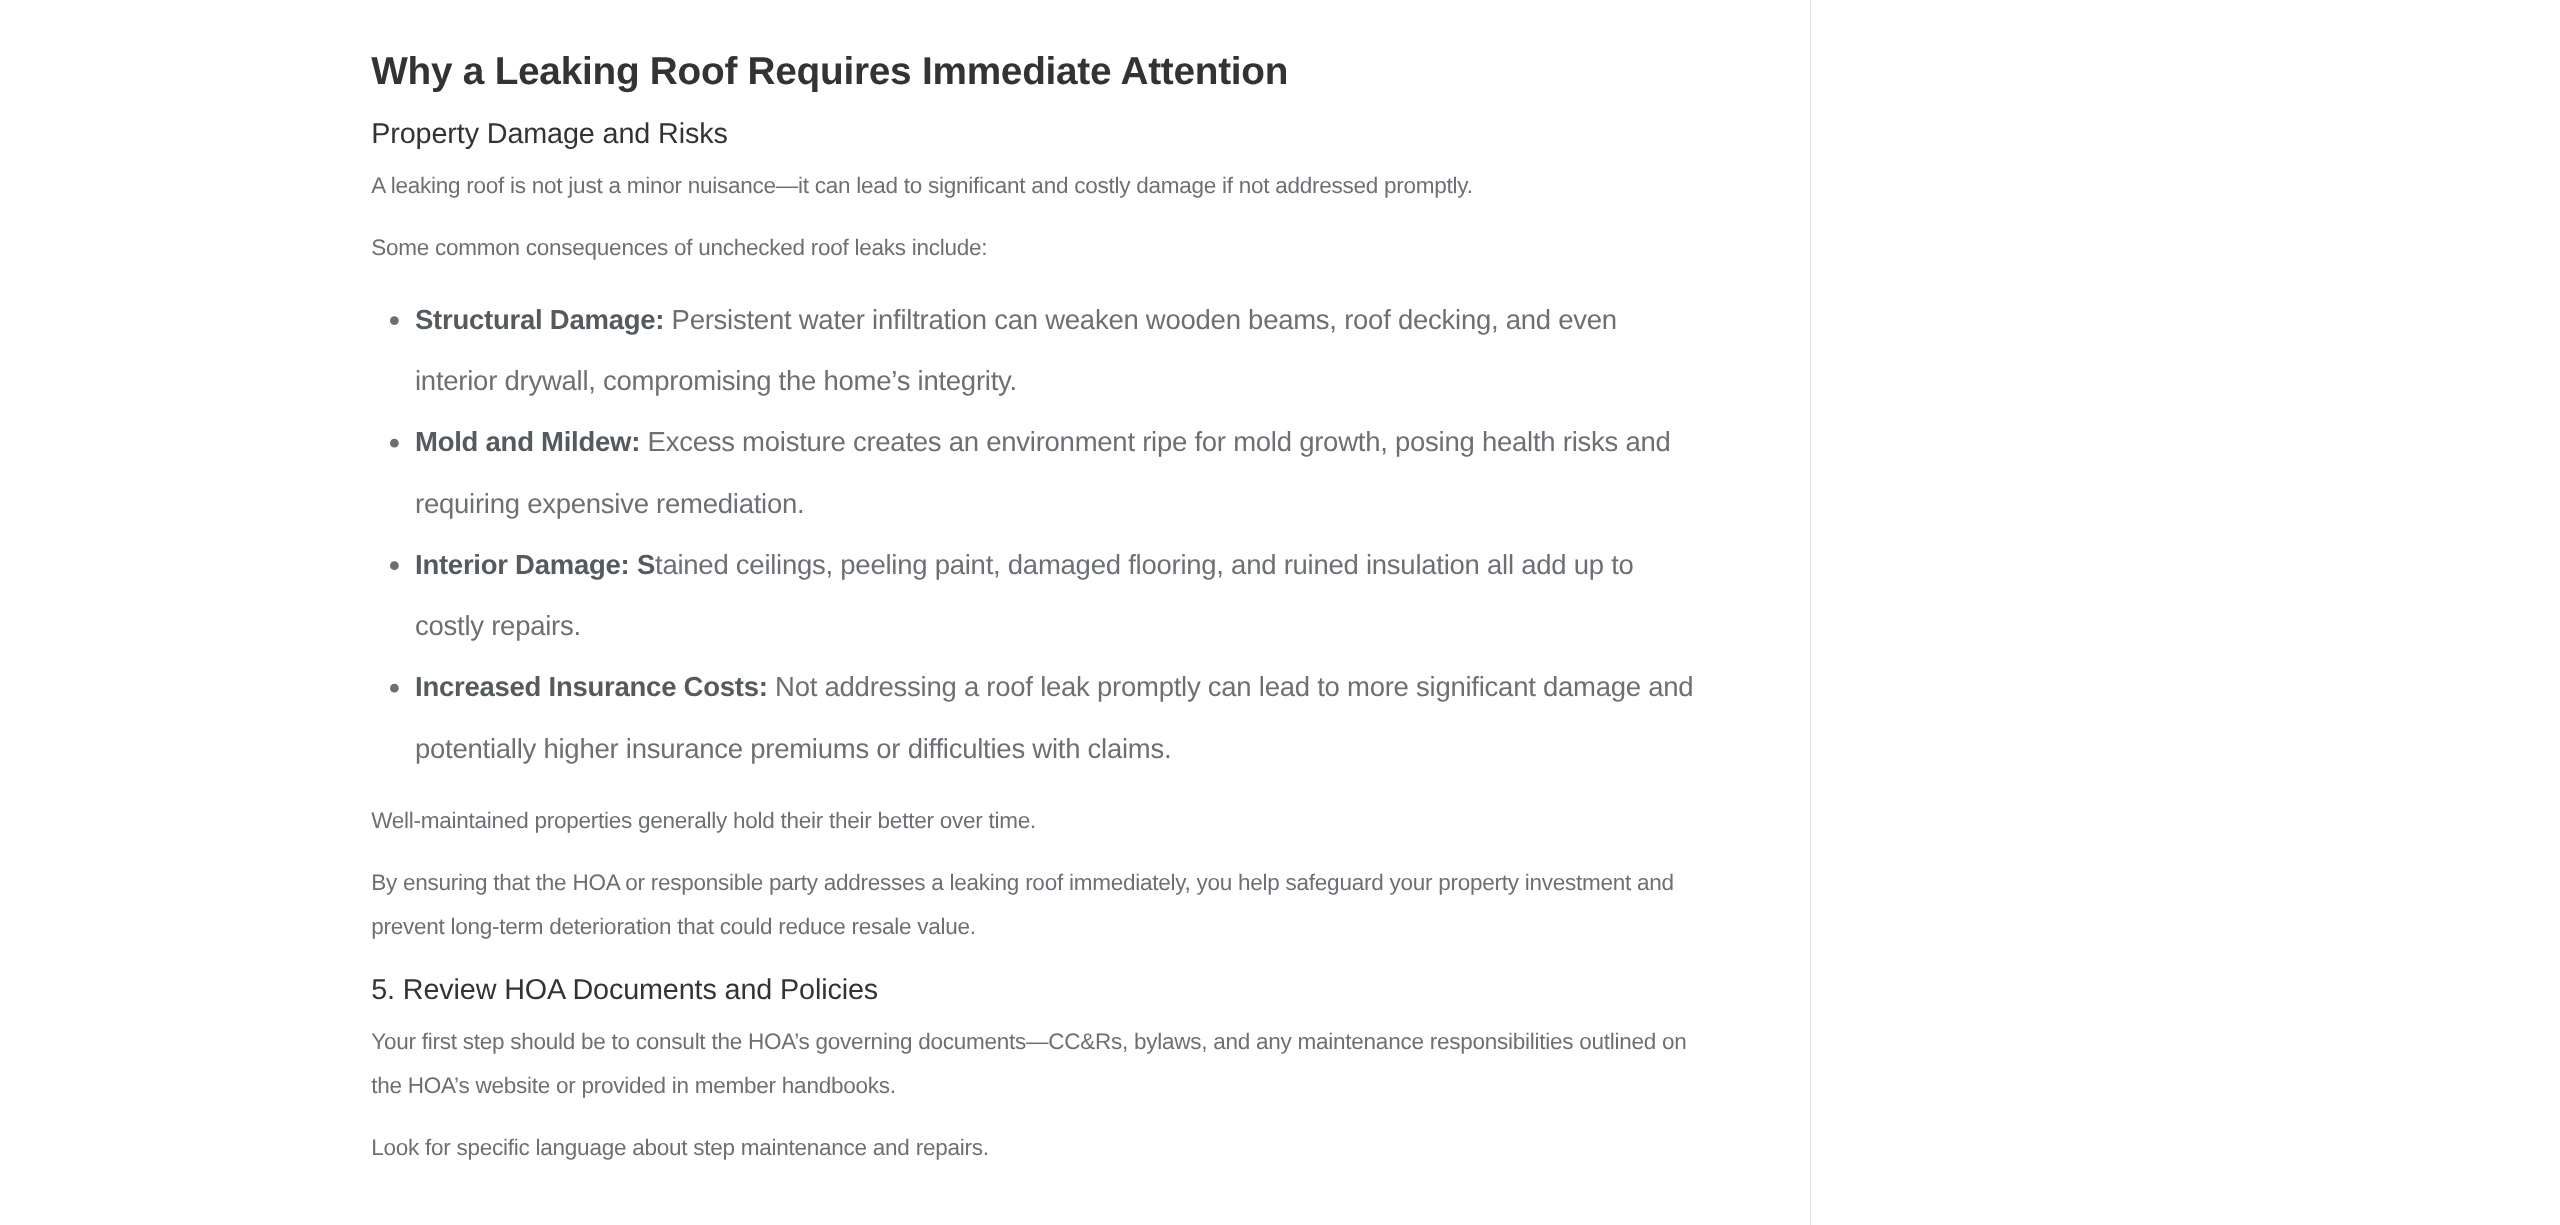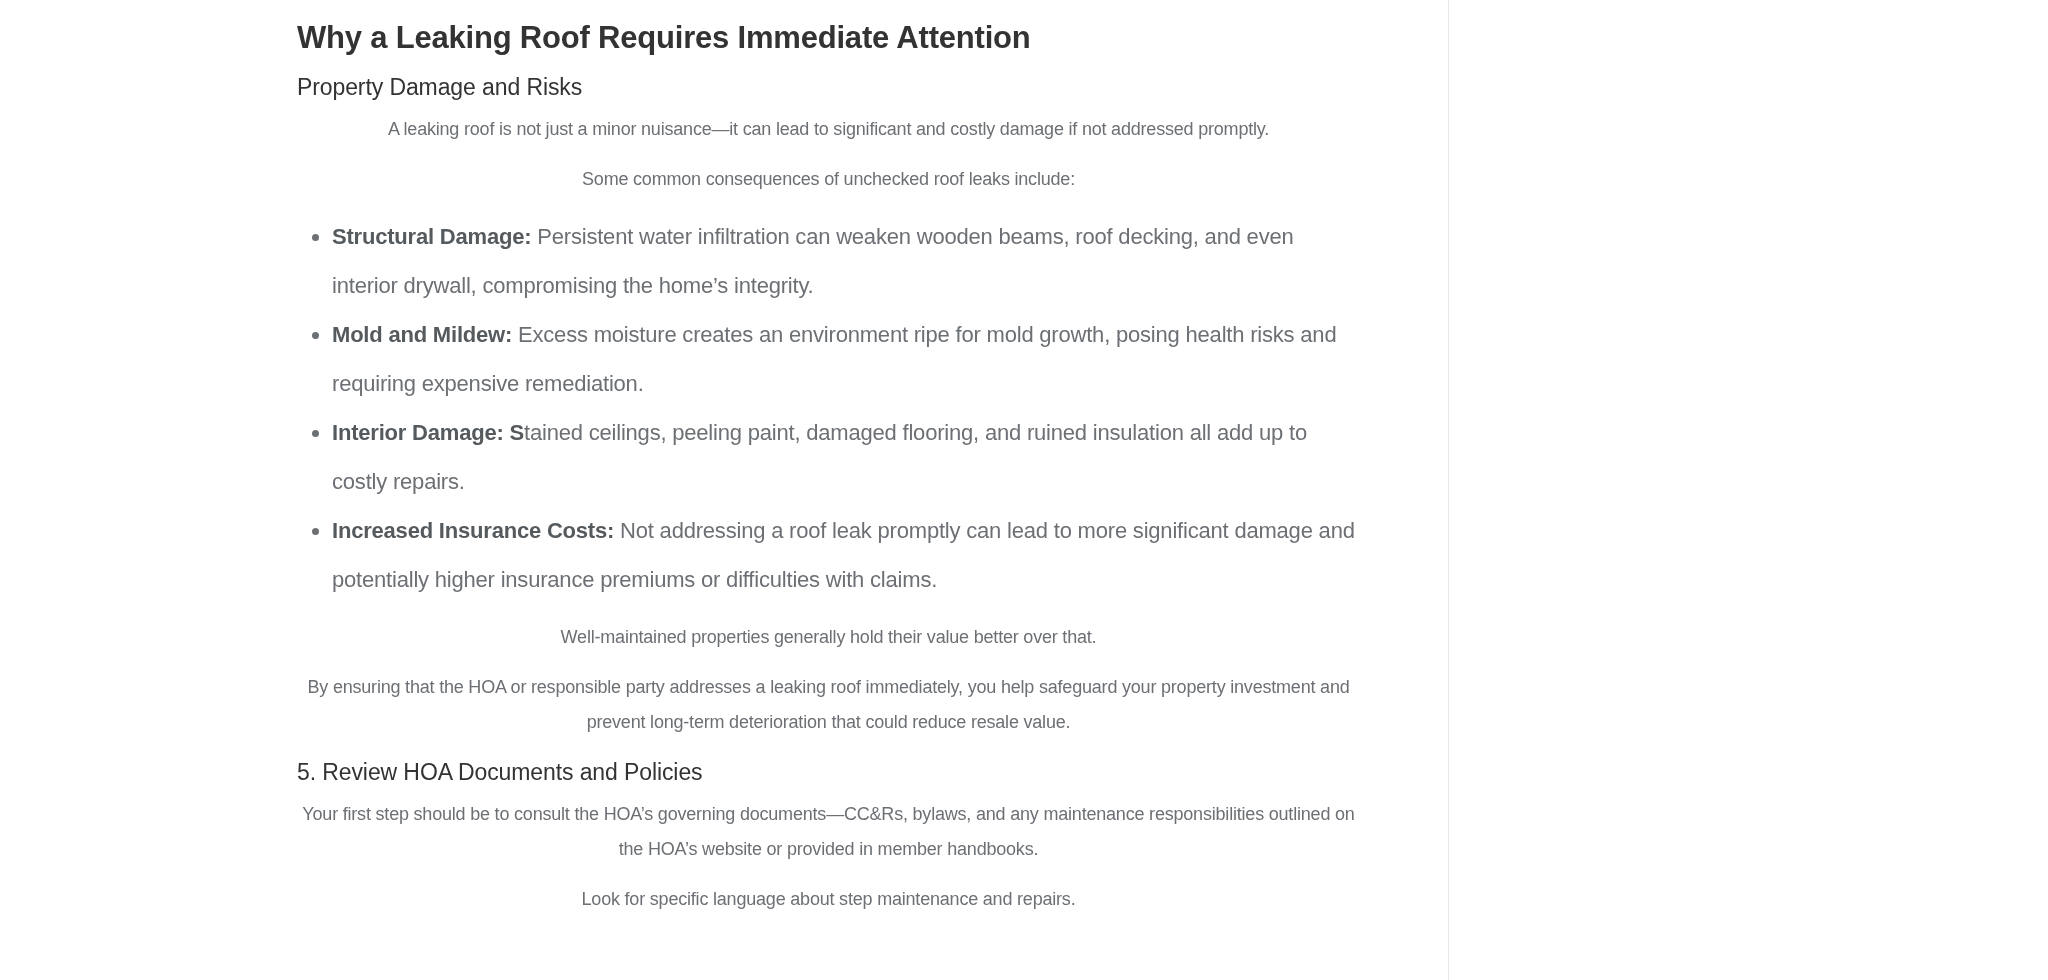"Why a Leaking Roof Requires" .content h2.first { margin-top: 20px -> 39px }
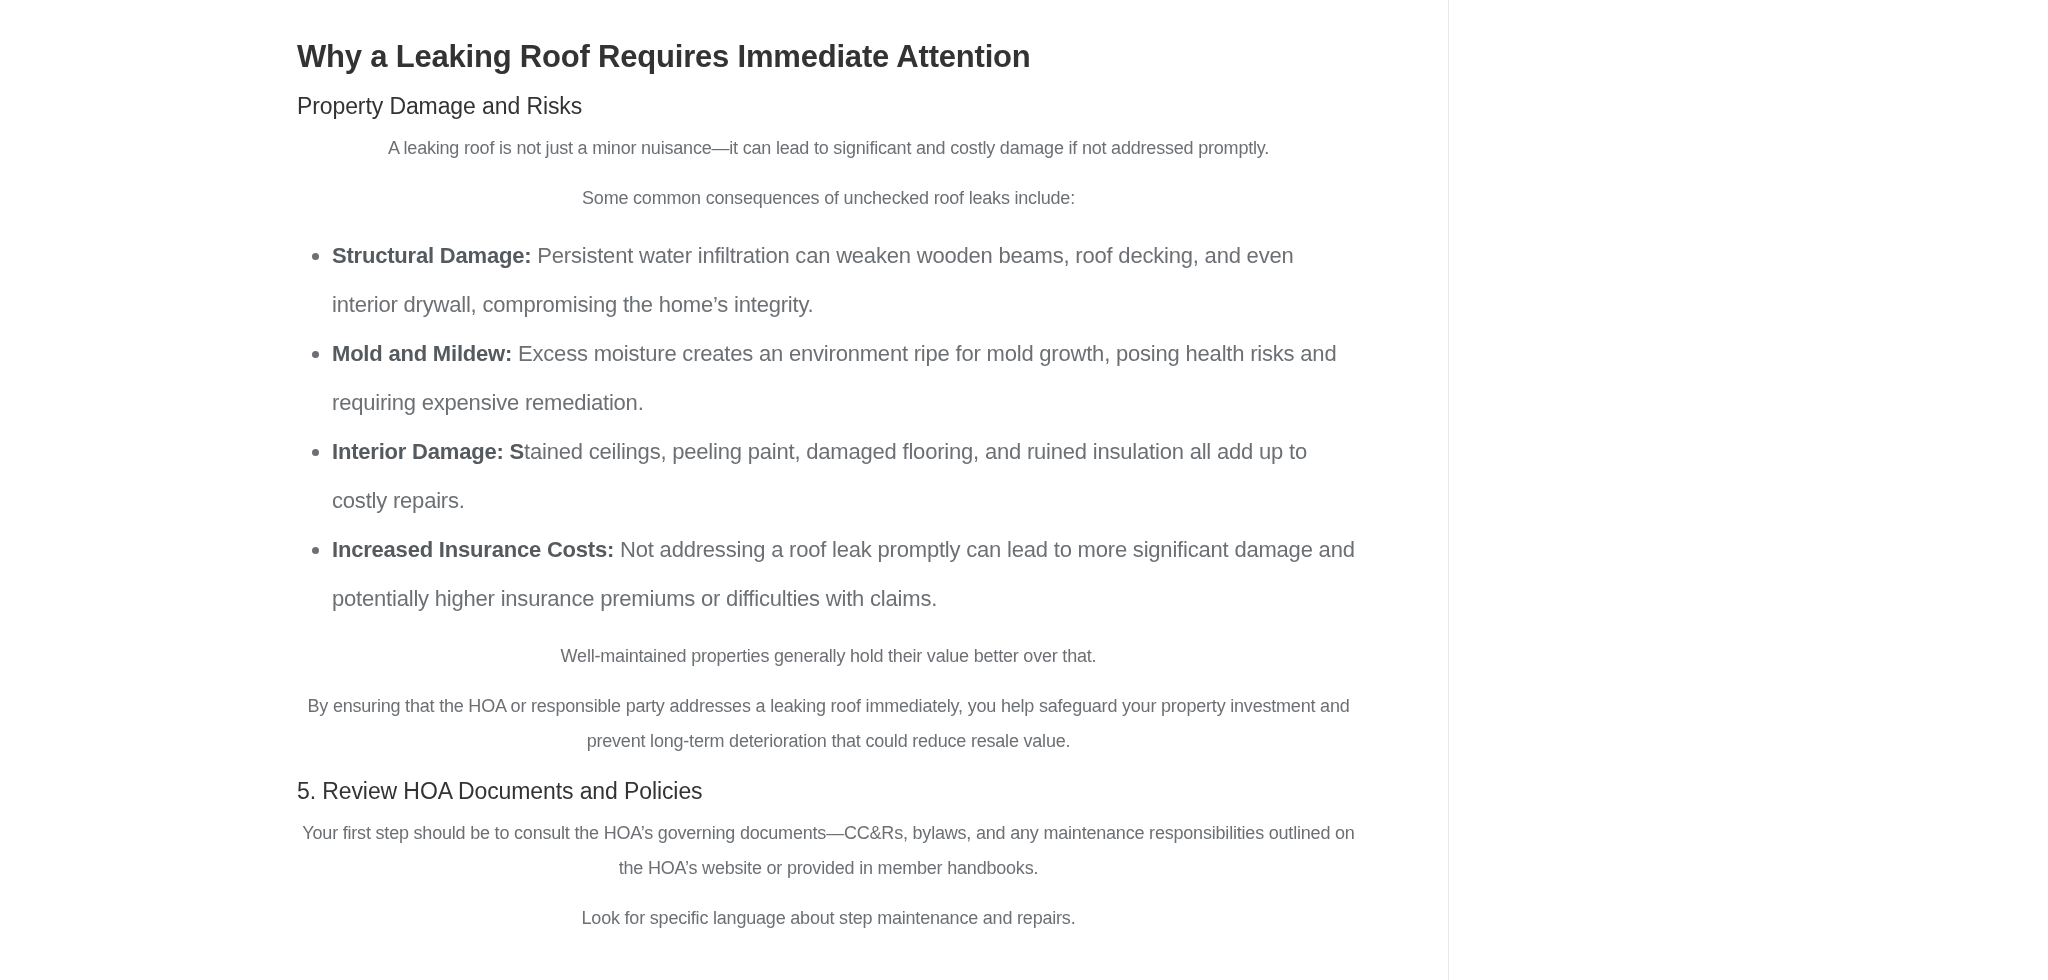"A leaking roof is not" .content p { text-align: center -> none }
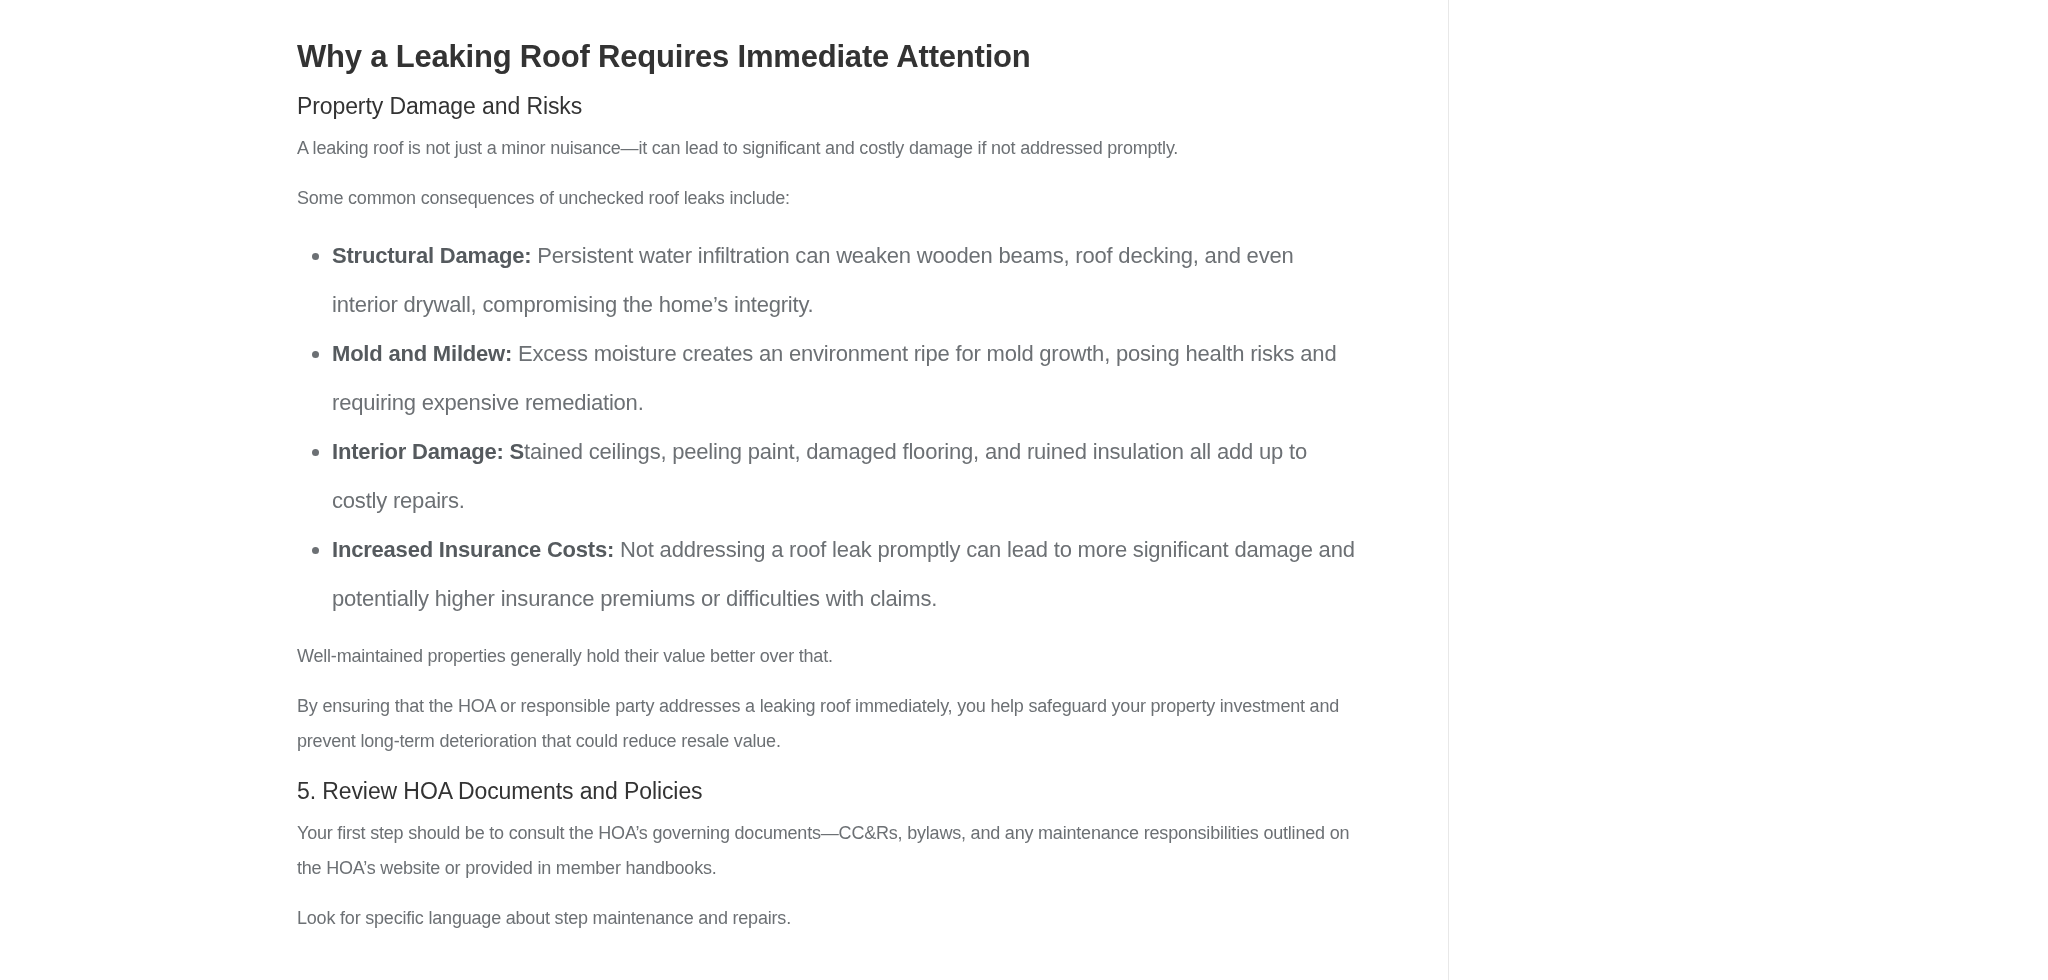"Well-maintained properties generally" p { text: value better over that -> their better over time }
